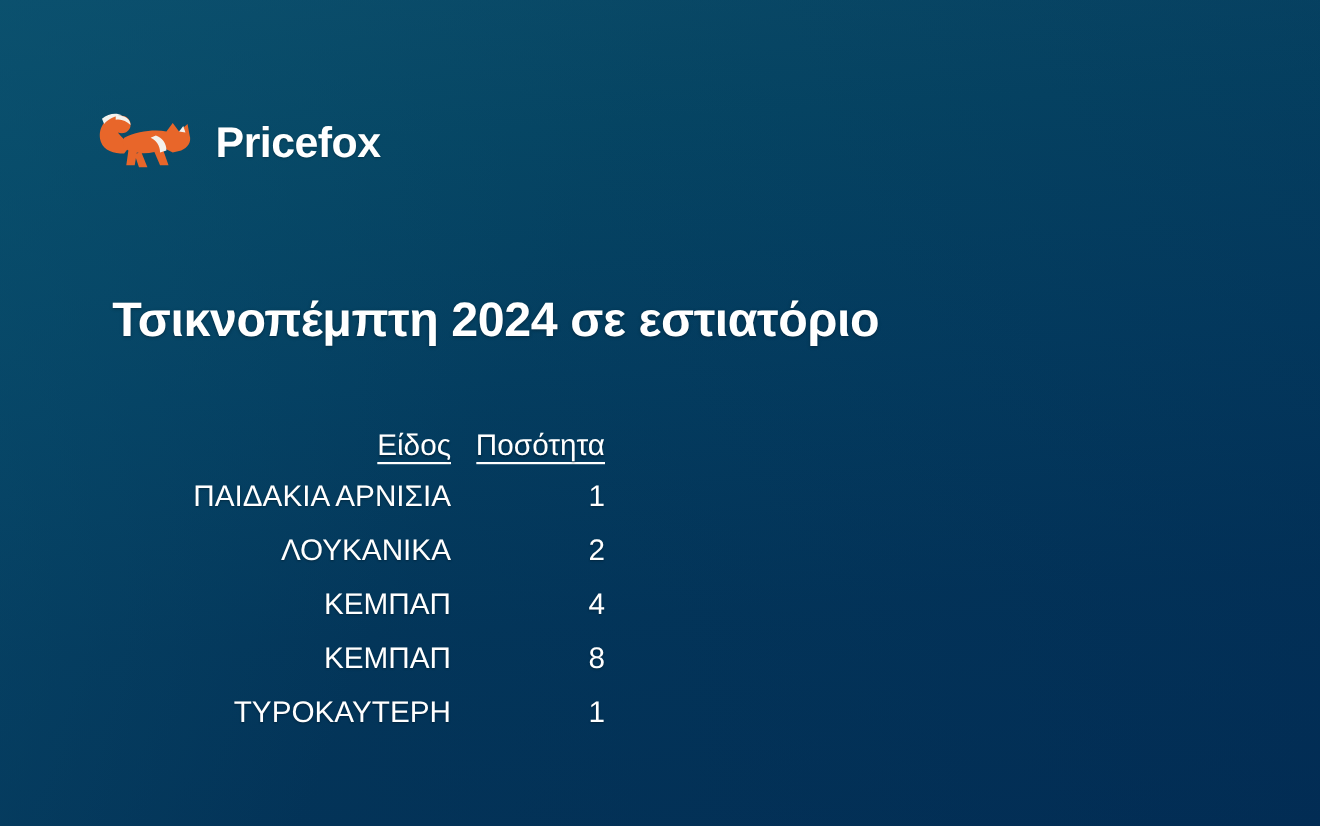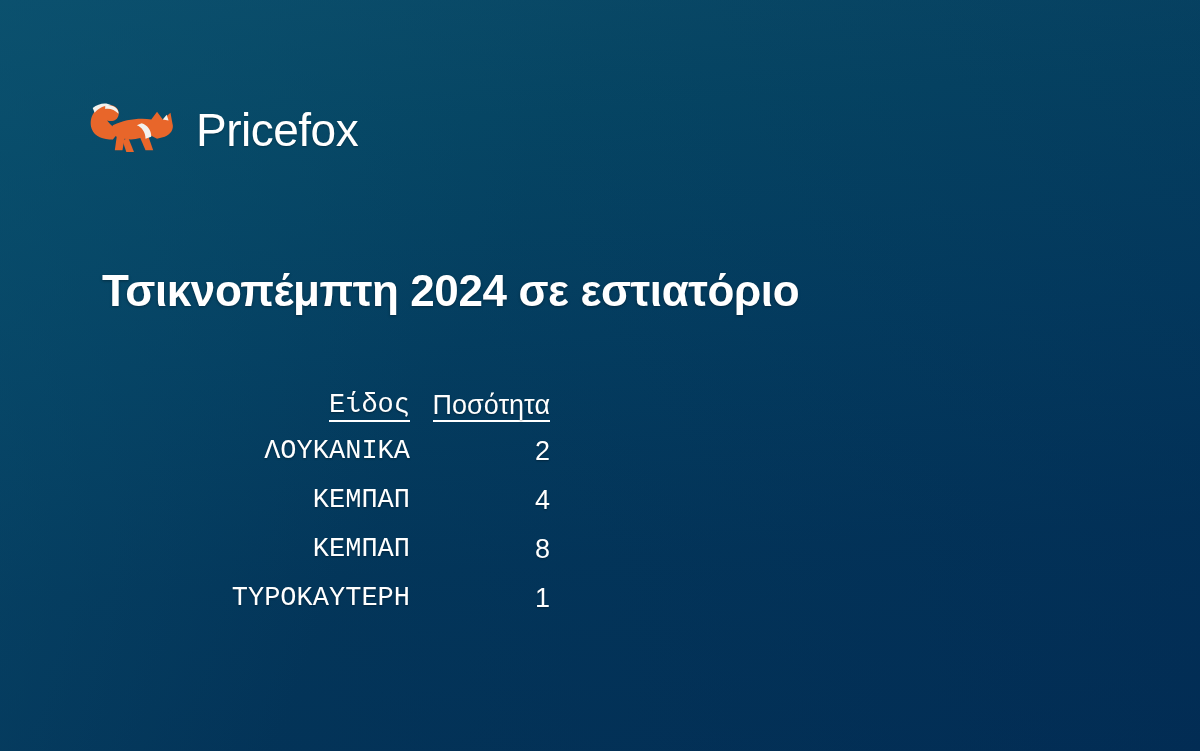"Pricefox" .brand-name { font-size: 46px -> 39px; font-weight: normal -> bold }
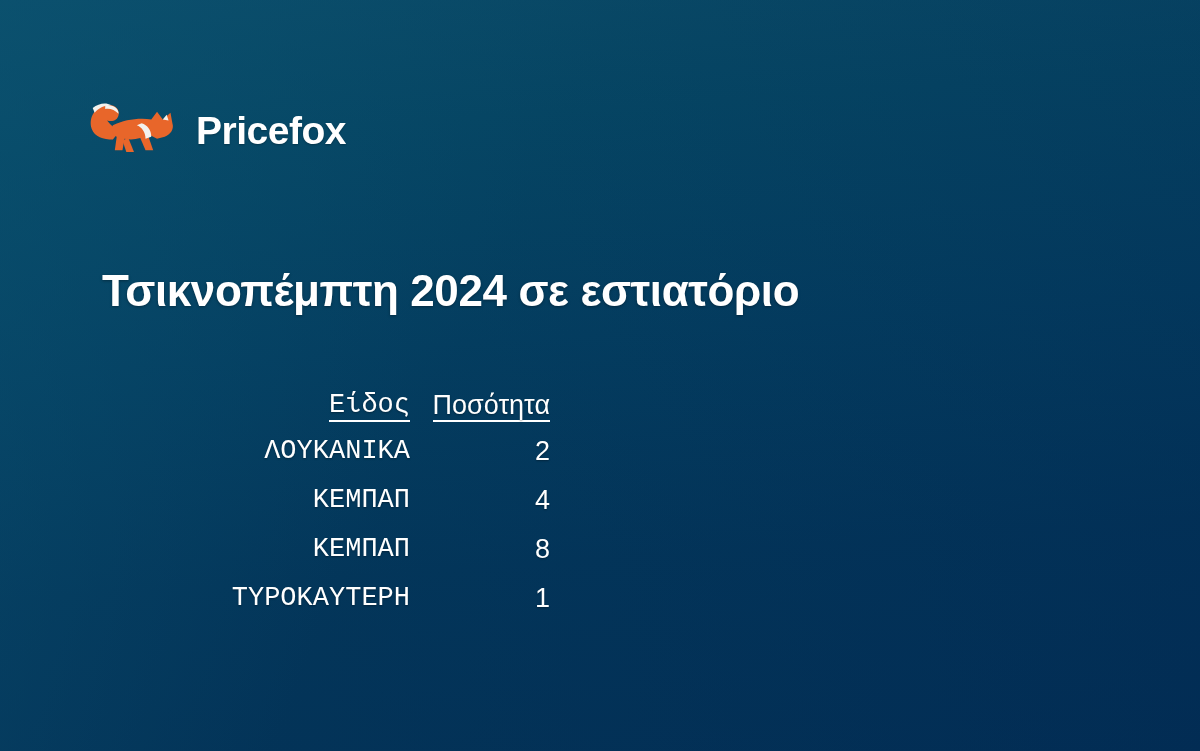"Είδος" .col-item { font-family: Liberation Mono, monospace -> none }
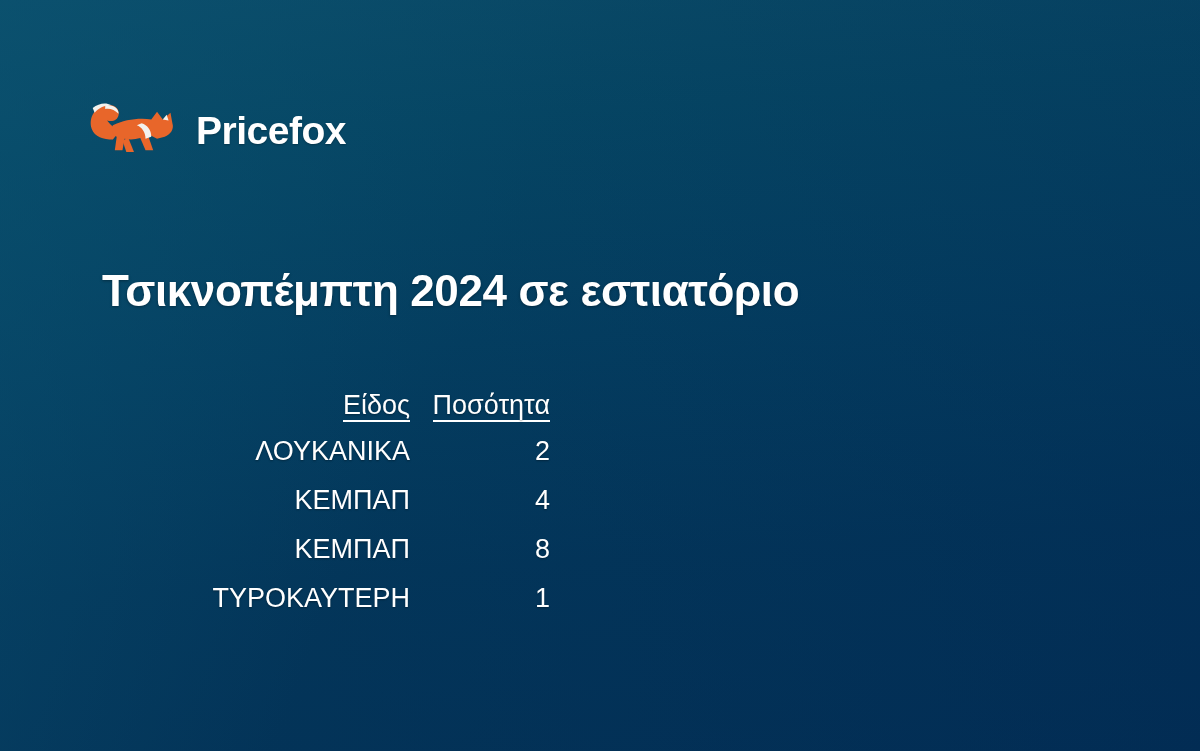"ΠΑΙΔΑΚΙΑ ΑΡΝΙΣΙΑ" tr { html: none -> <tr> <td>ΠΑΙΔΑΚΙΑ ΑΡΝΙΣΙΑ</td> <td>1</td> <td></td> </tr> }
